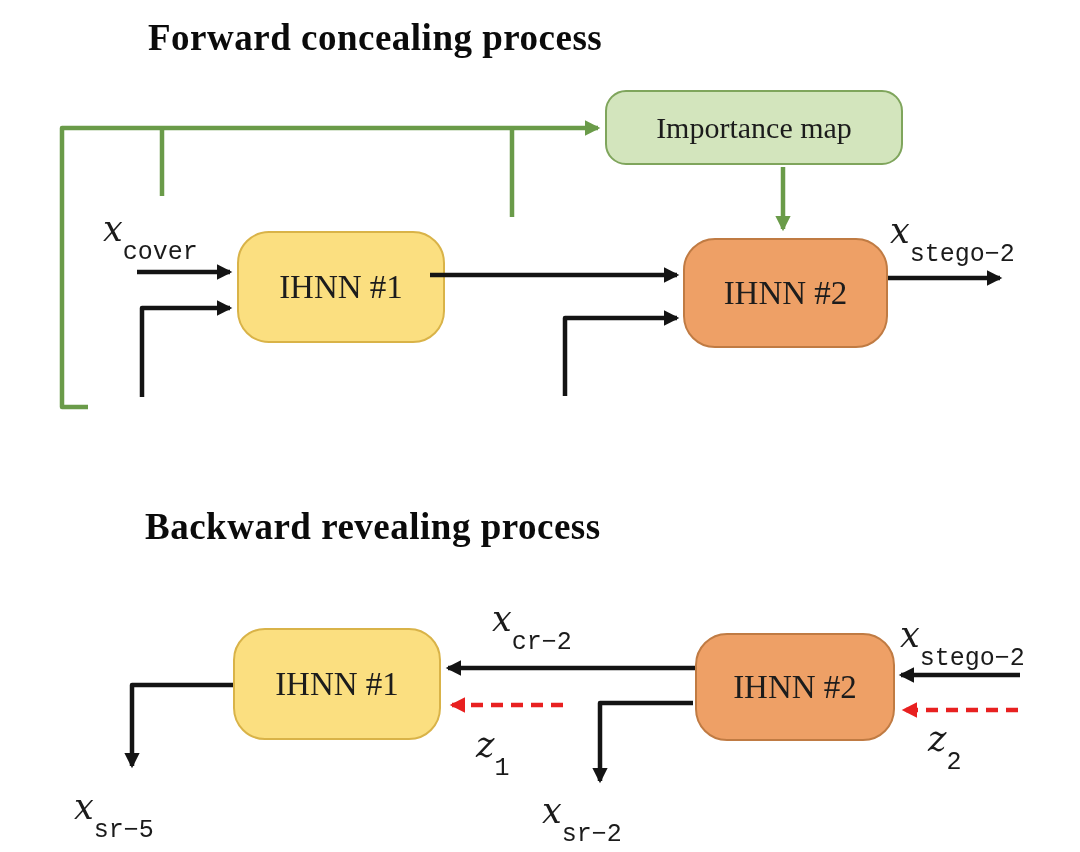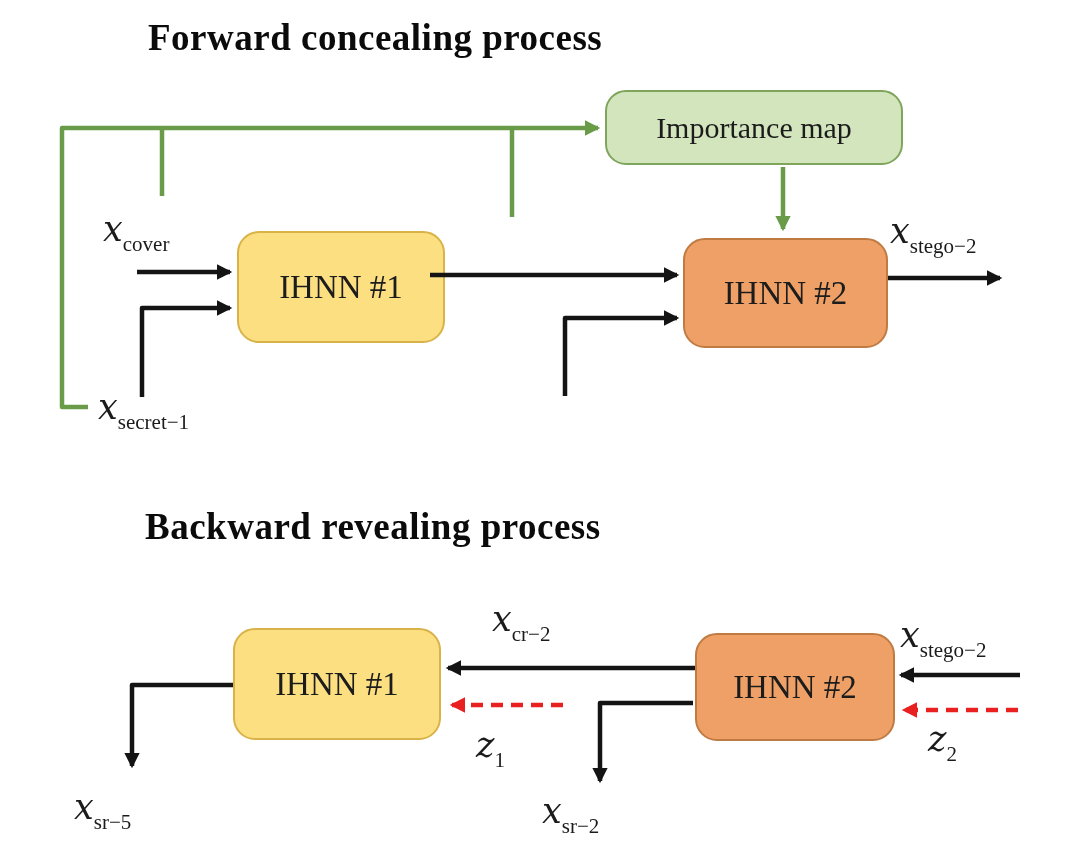"cover" .lbl .s { font-family: Liberation Serif, serif -> Liberation Mono, monospace; font-size: 21px -> 25px; top: 10px -> 18px }
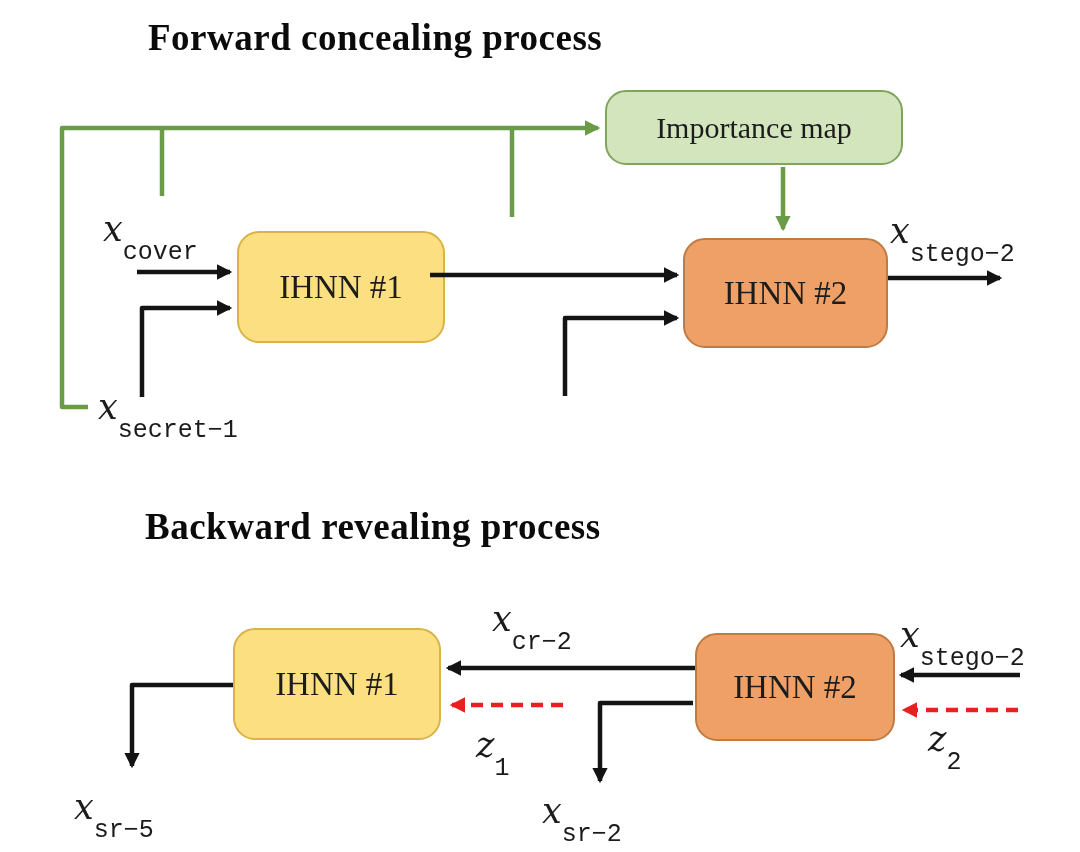"IHNN #1" .box { border-radius: 22px -> 32px }
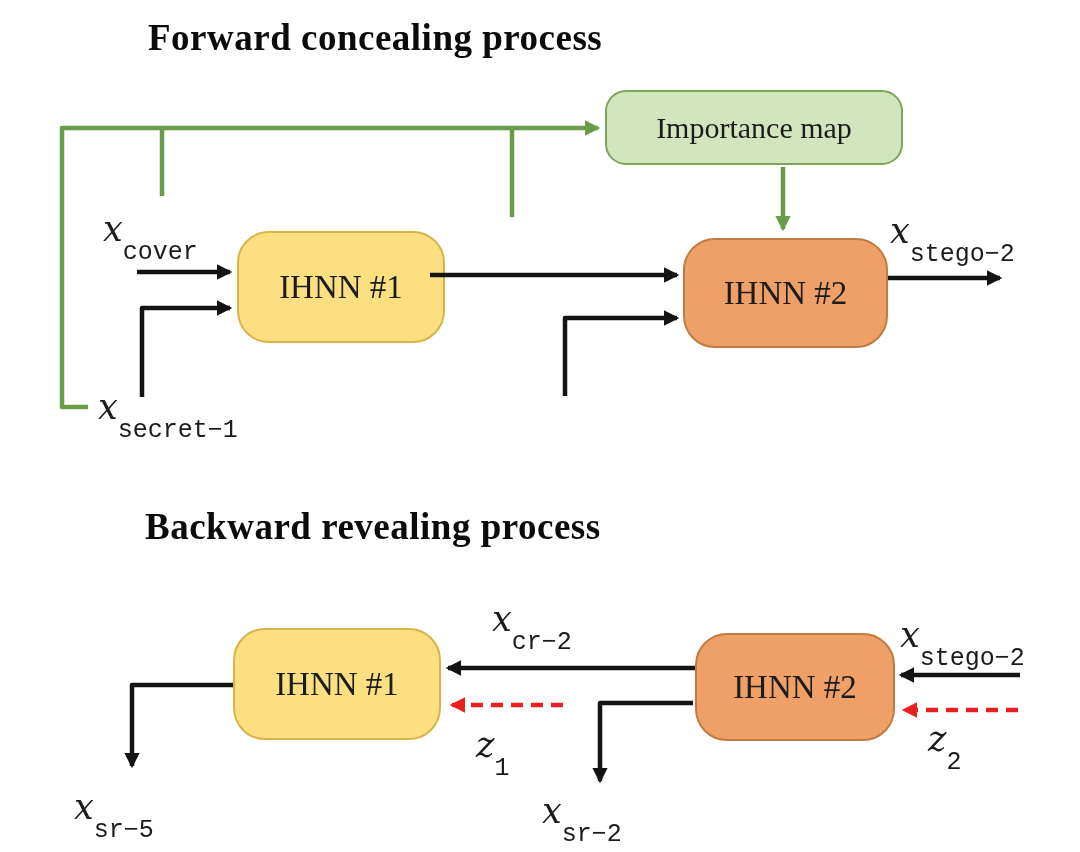"xsecret−1" div.lbl { html: <div> <span>x</span><span>secret−1</span> </div> -> none }
